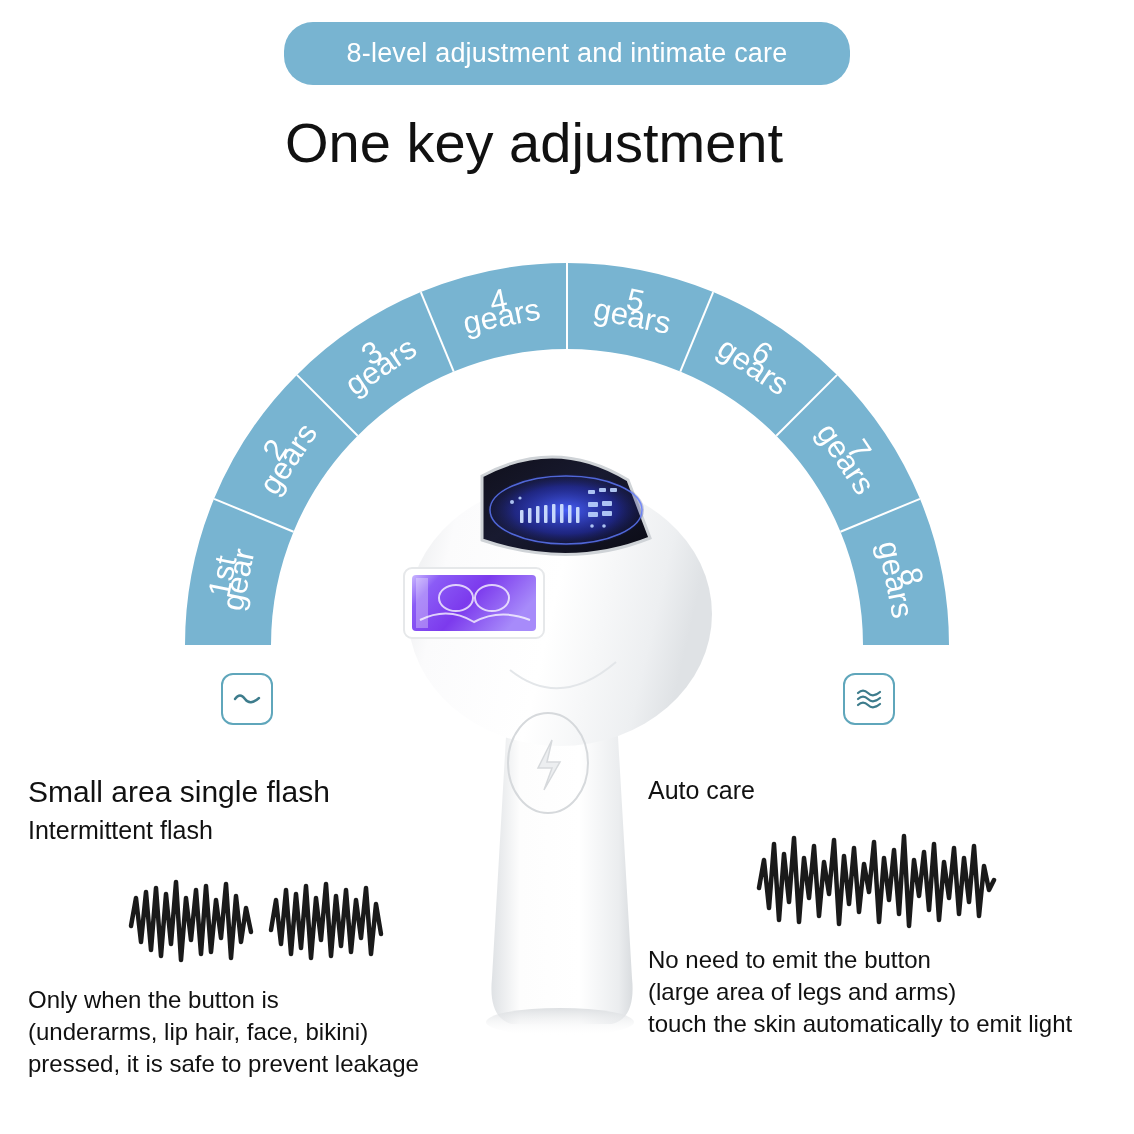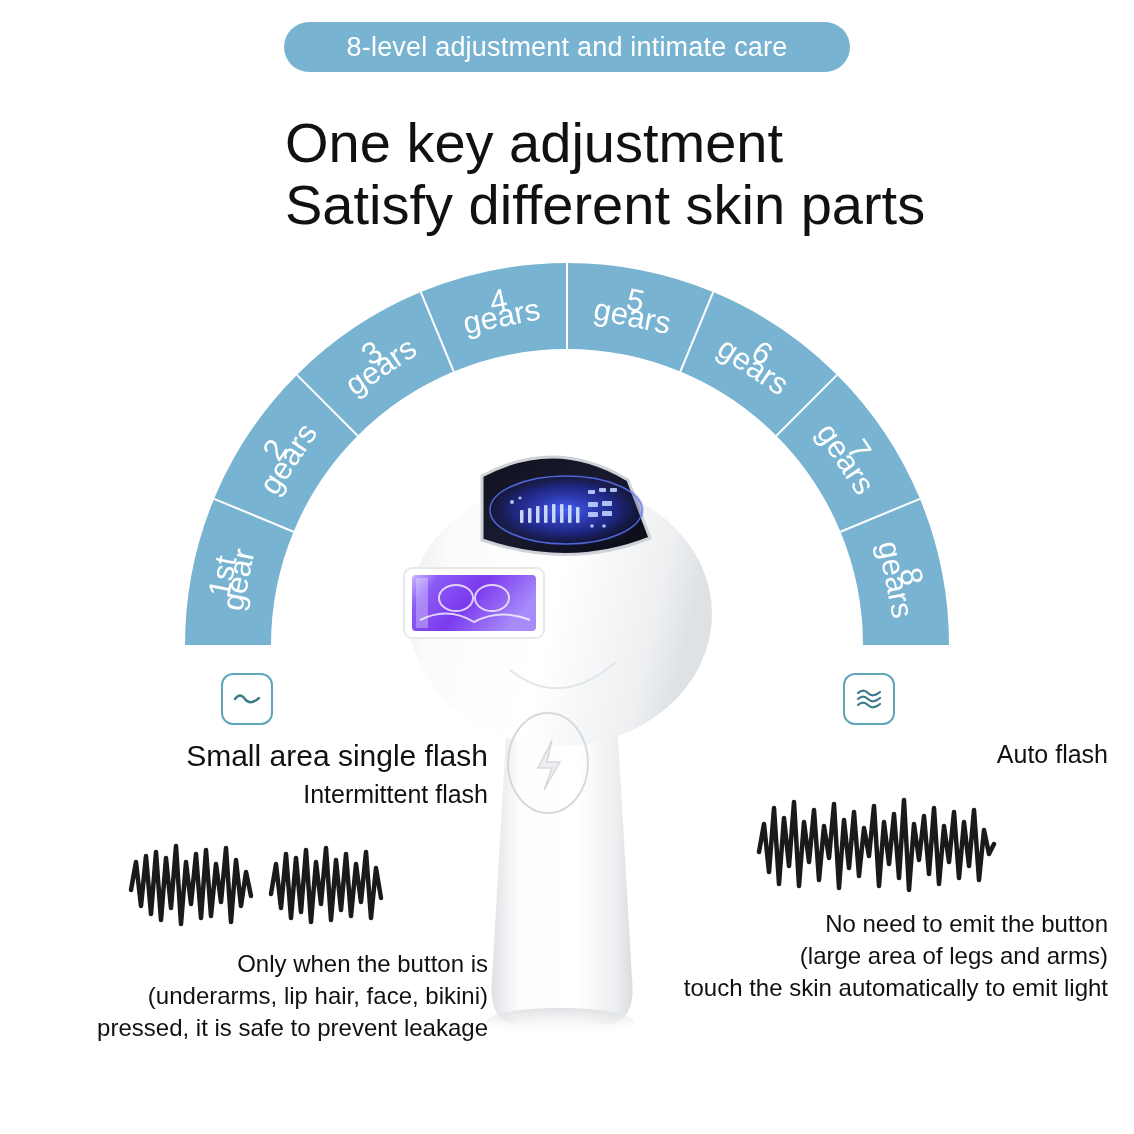"8-level adjustment and intimate care" .banner { height: 50px -> 63px }
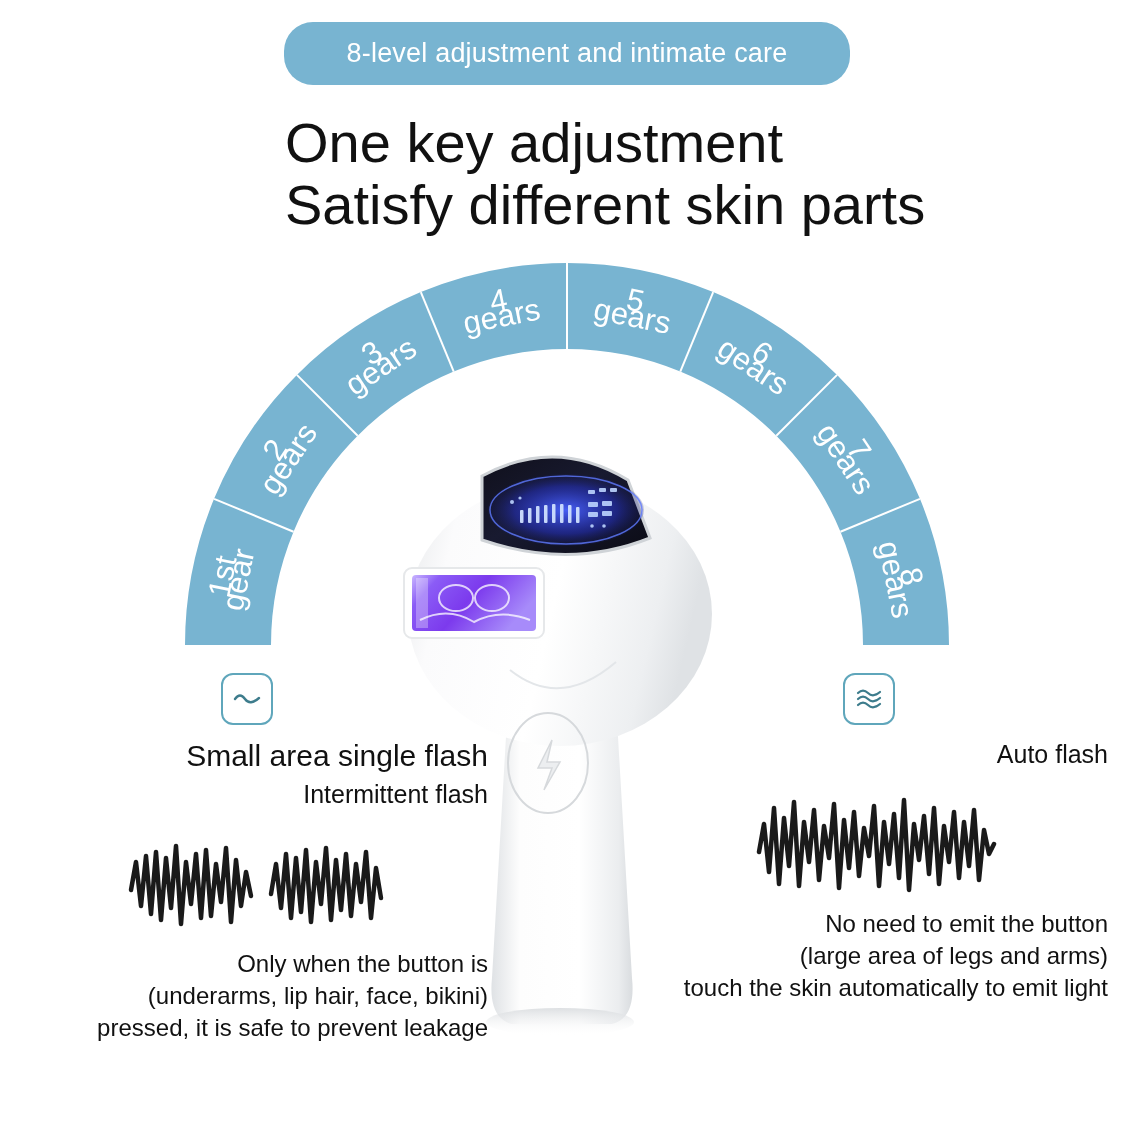"Satisfy different skin parts" div.headline-line { html: <div>Satisfy different skin parts</div> -> none }
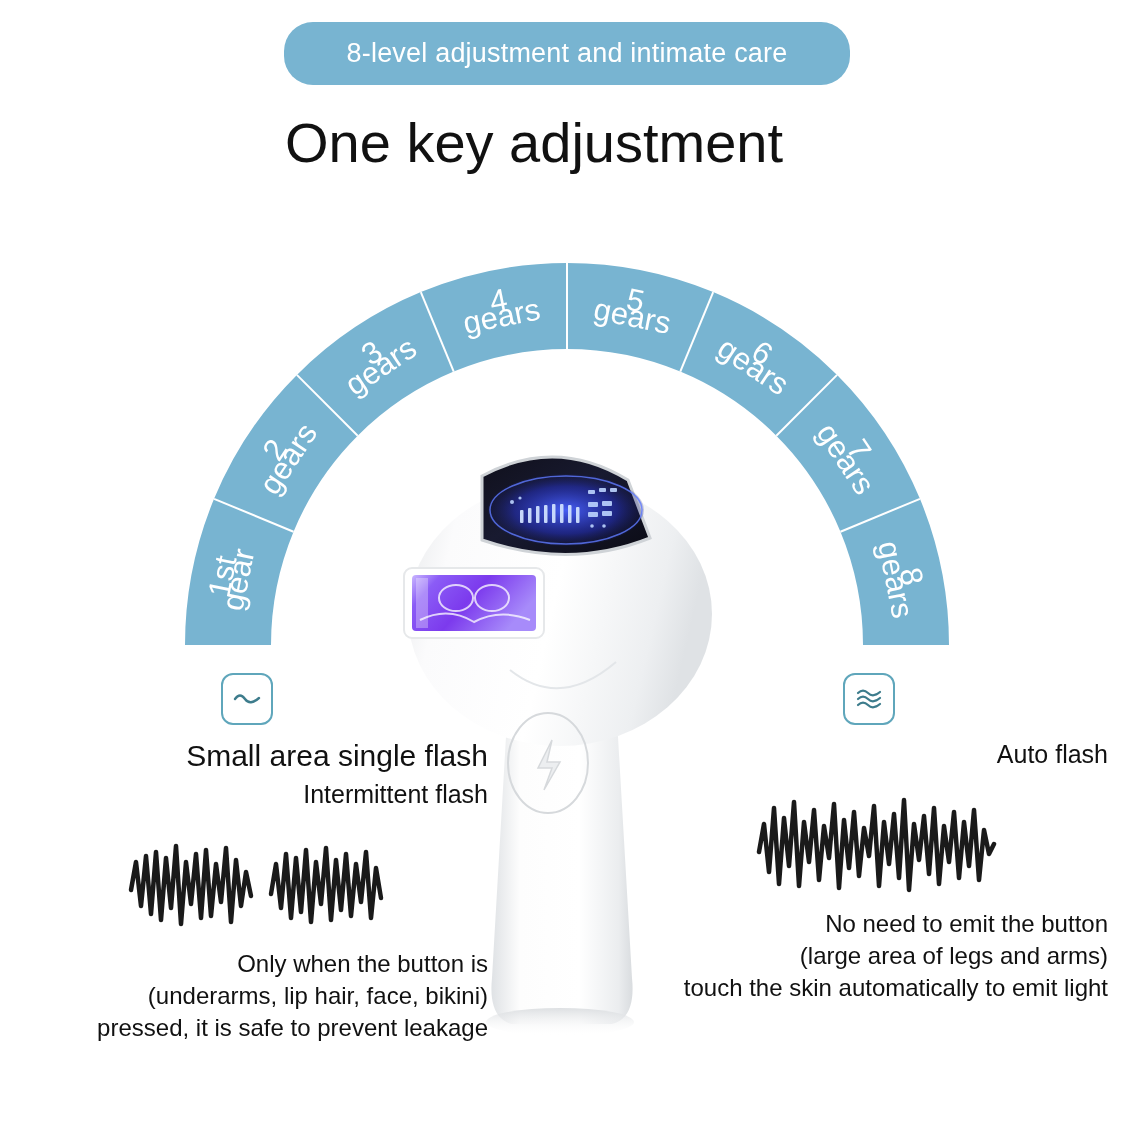"Small area single flash" .col { text-align: right -> left; top: 736px -> 772px }
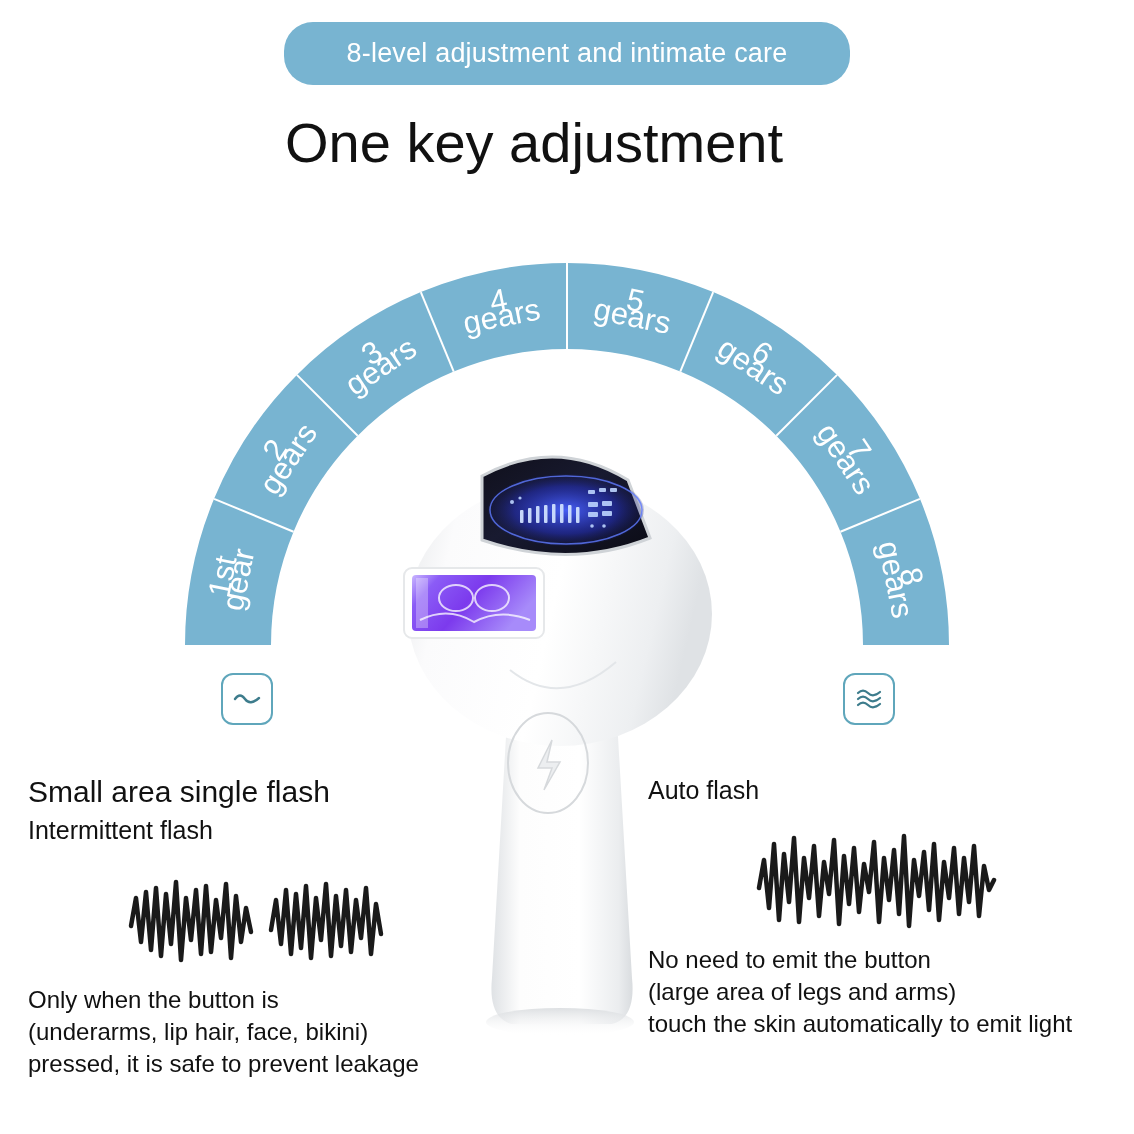"Auto flash" div.col-sub { text: flash -> care }
